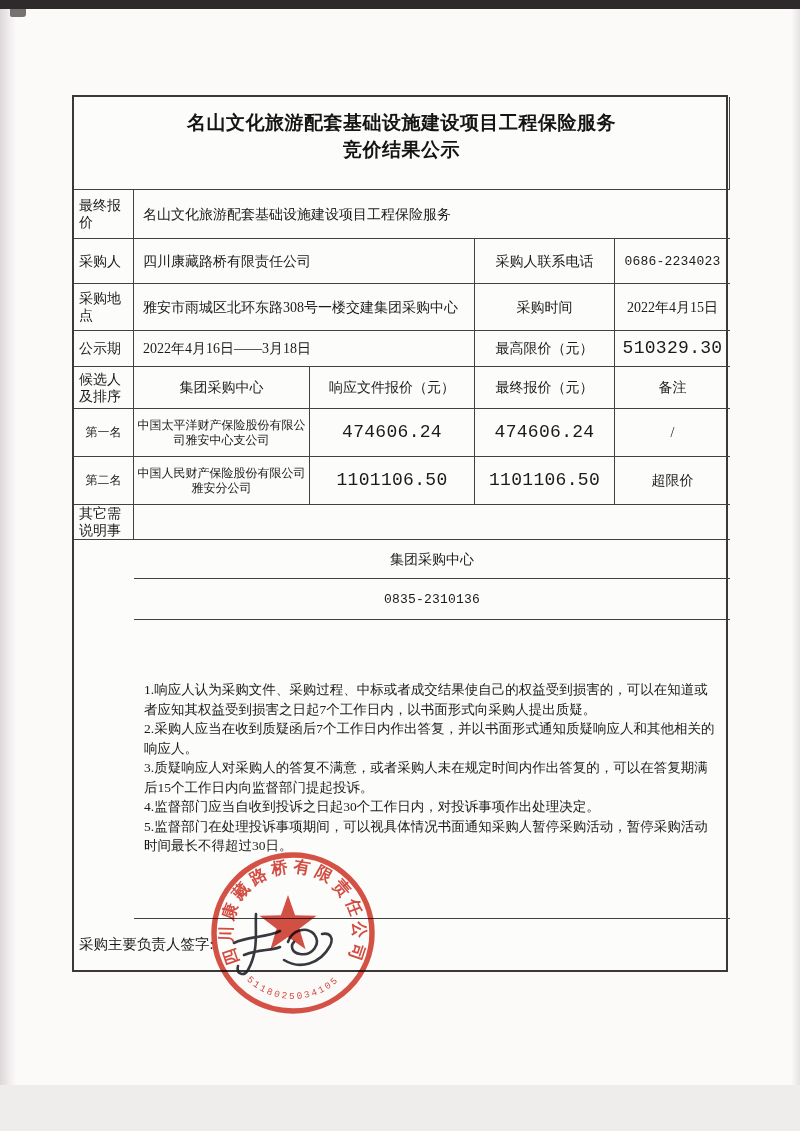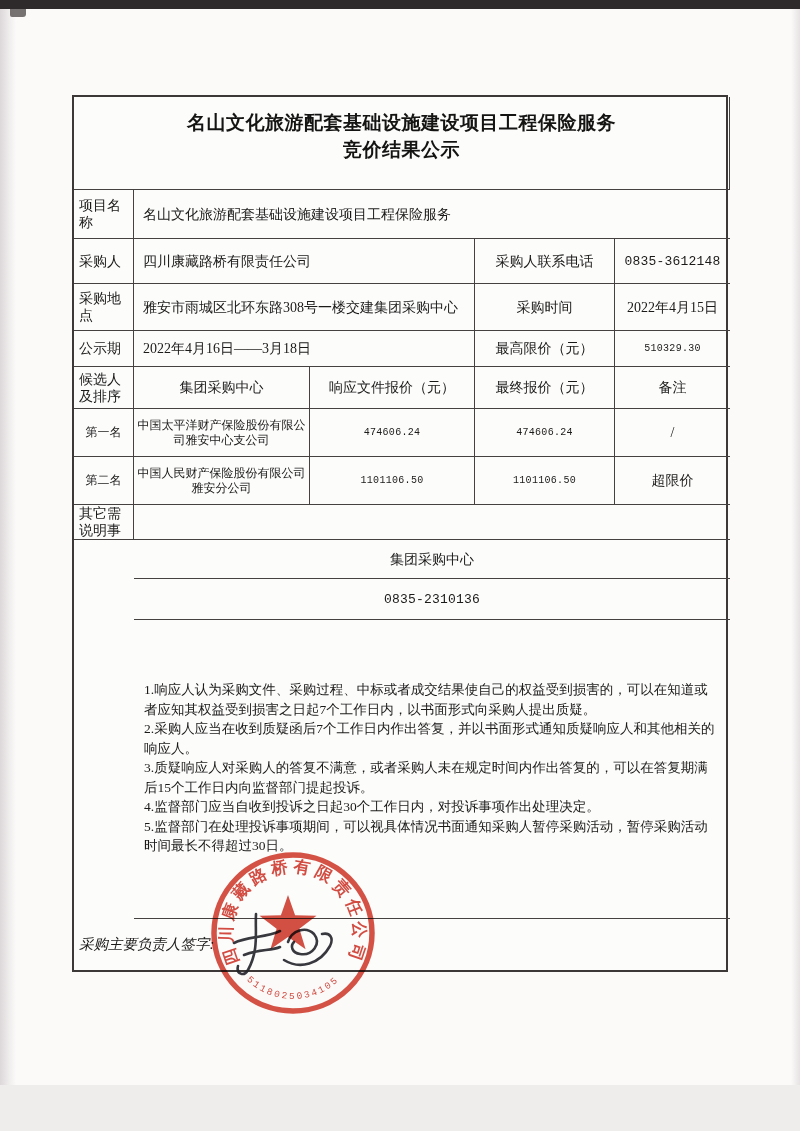"项目名称" span { text: 项目名称 -> 最终报价 }
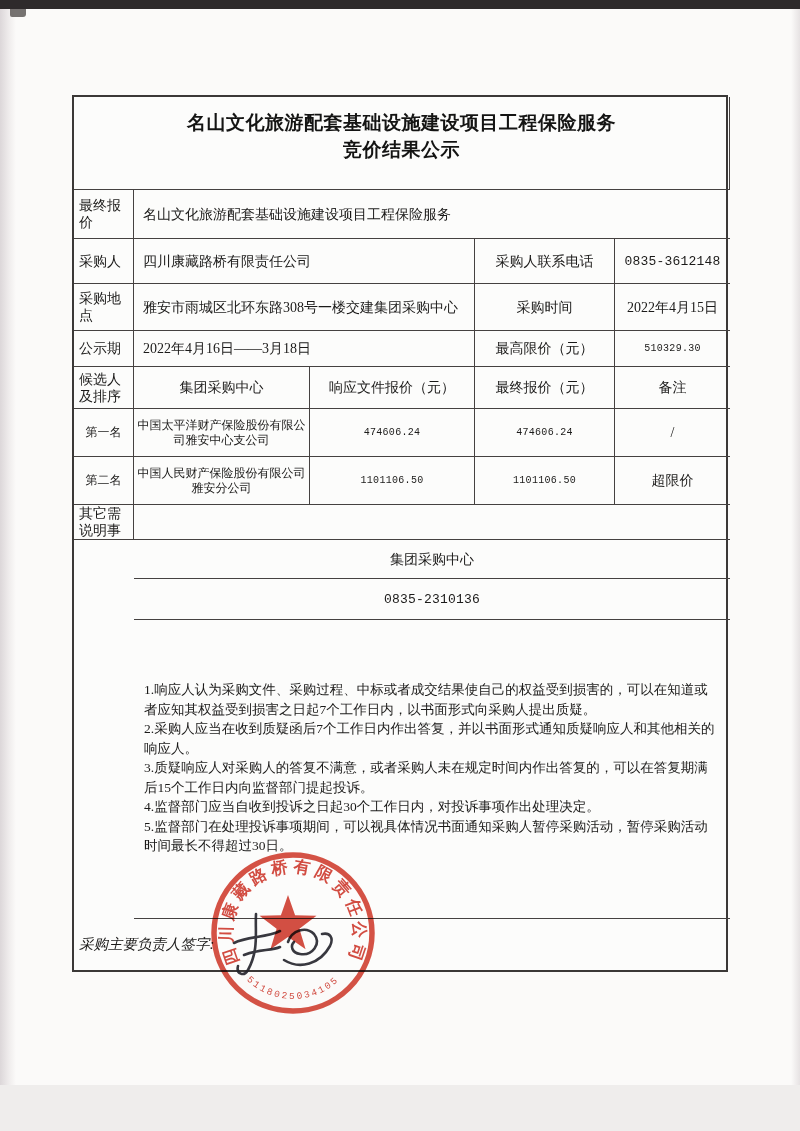"0835-3612148" span { text: 0835-3612148 -> 0686-2234023 }
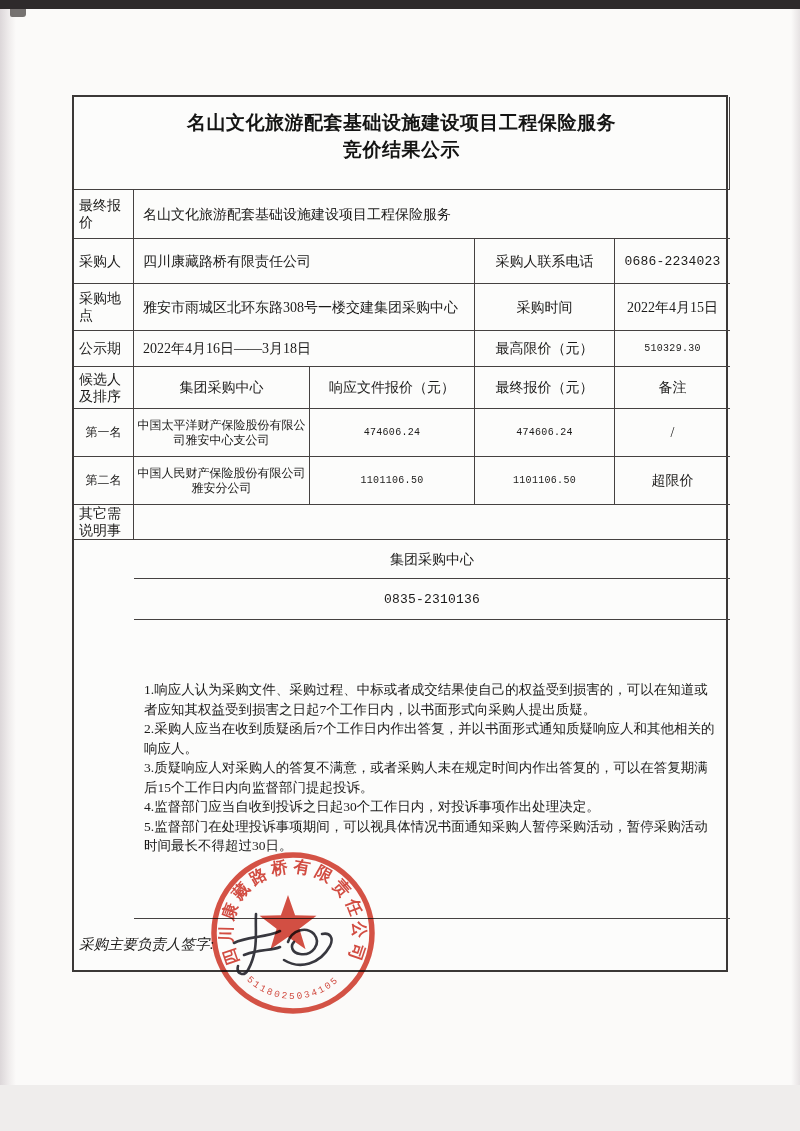"510329.30" .num { font-size: 10px -> 18px }
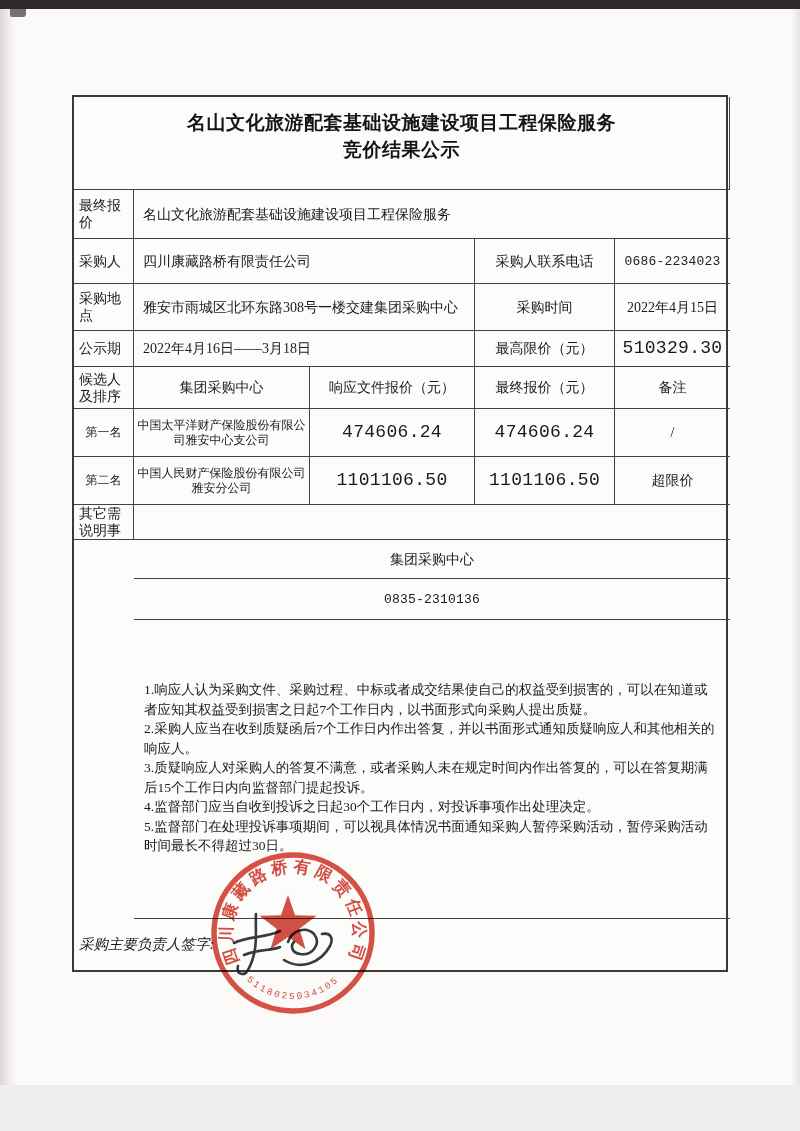"采购主要负责人签字:" .no-b { font-style: italic -> none }
